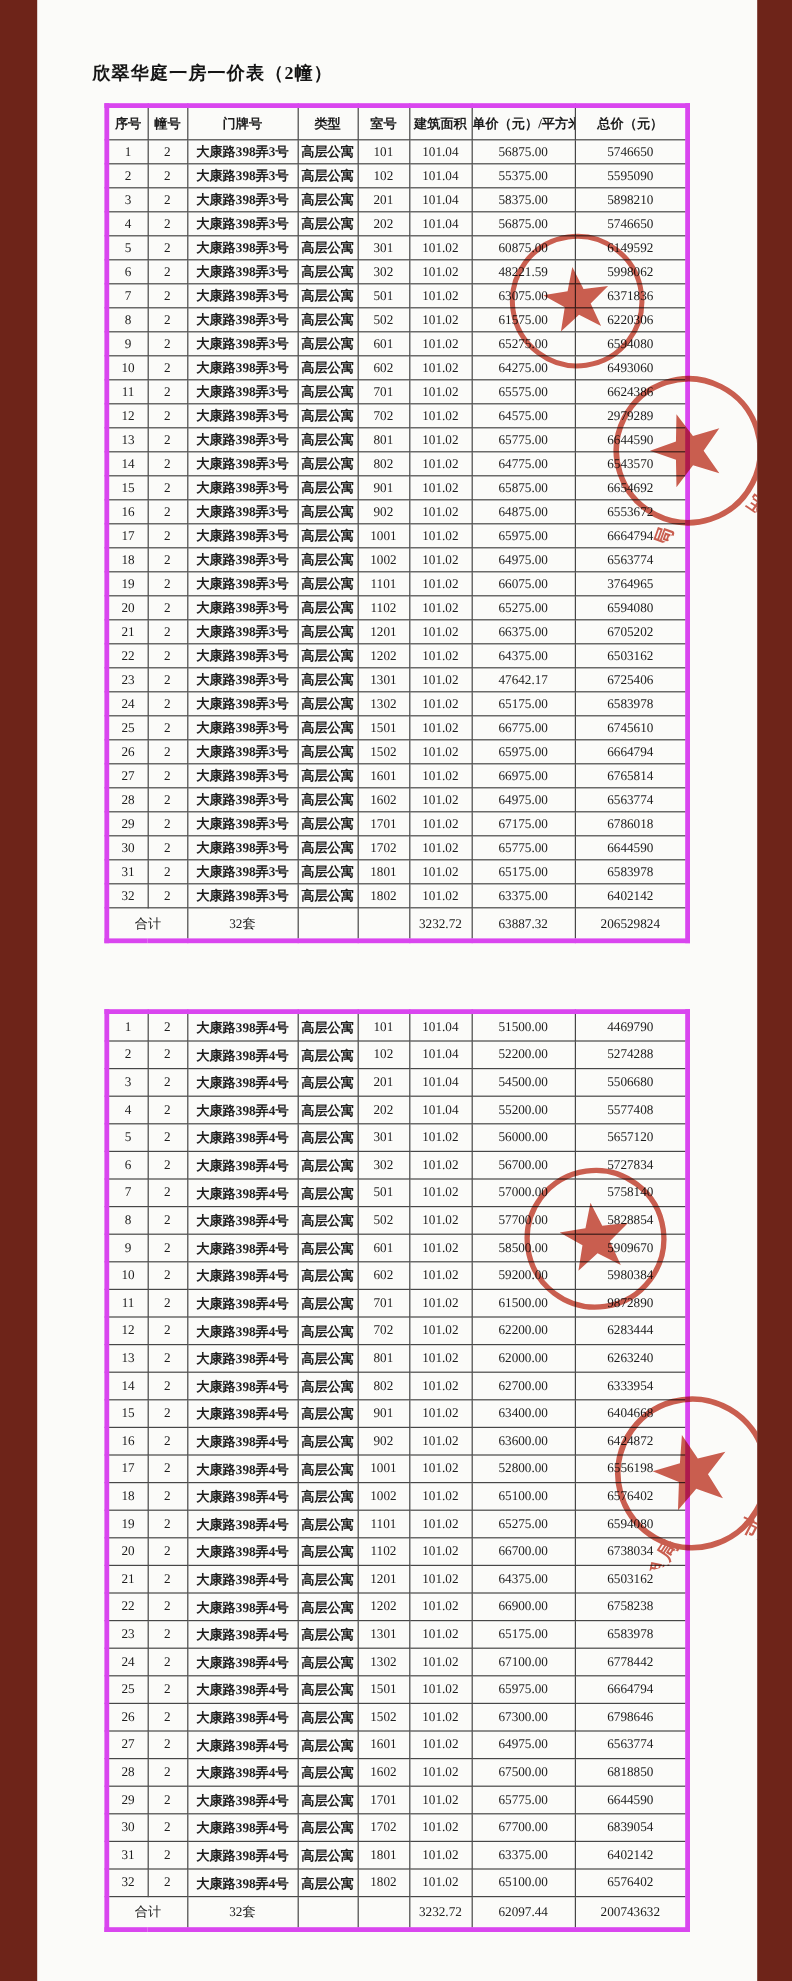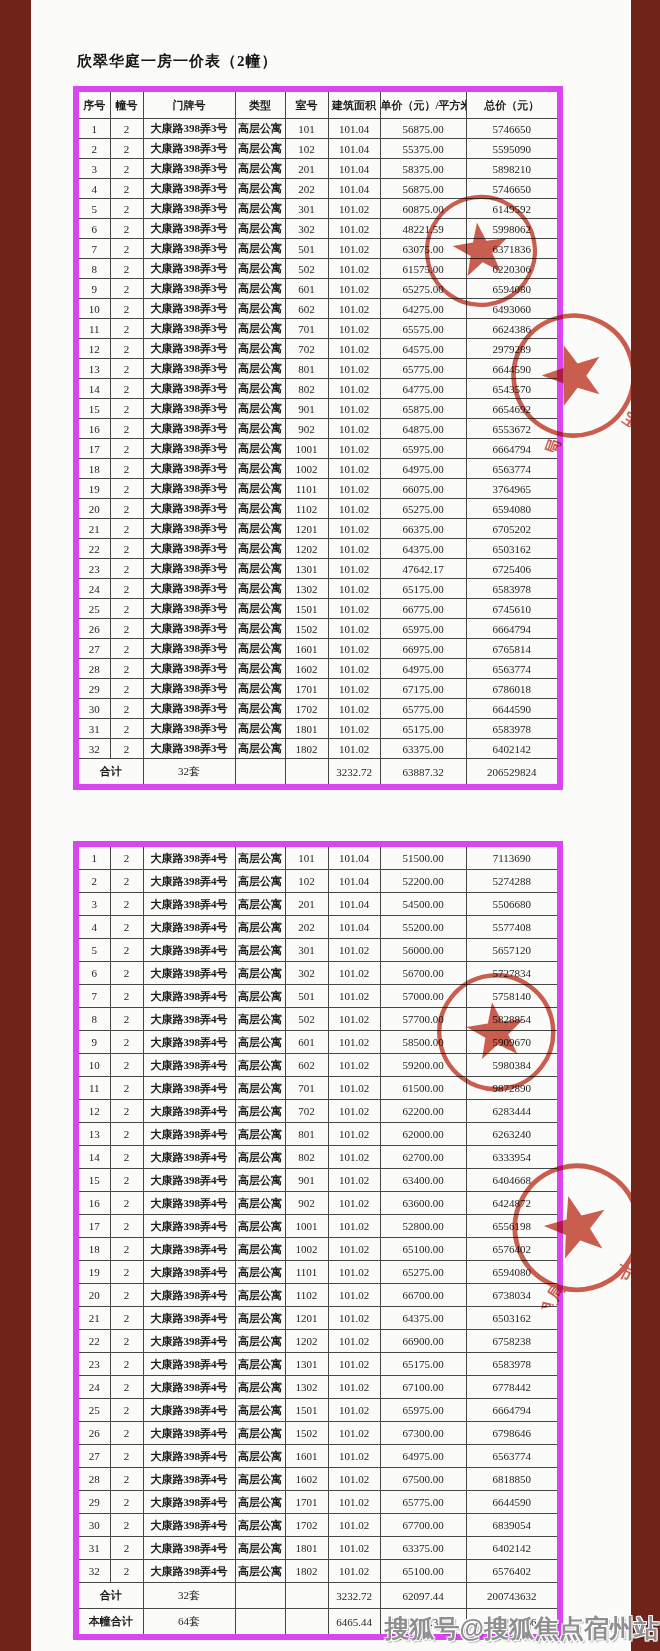"序号" table.price { border: 6px solid #d946ef -> 4px solid #d946ef; left: 42px -> 56px }
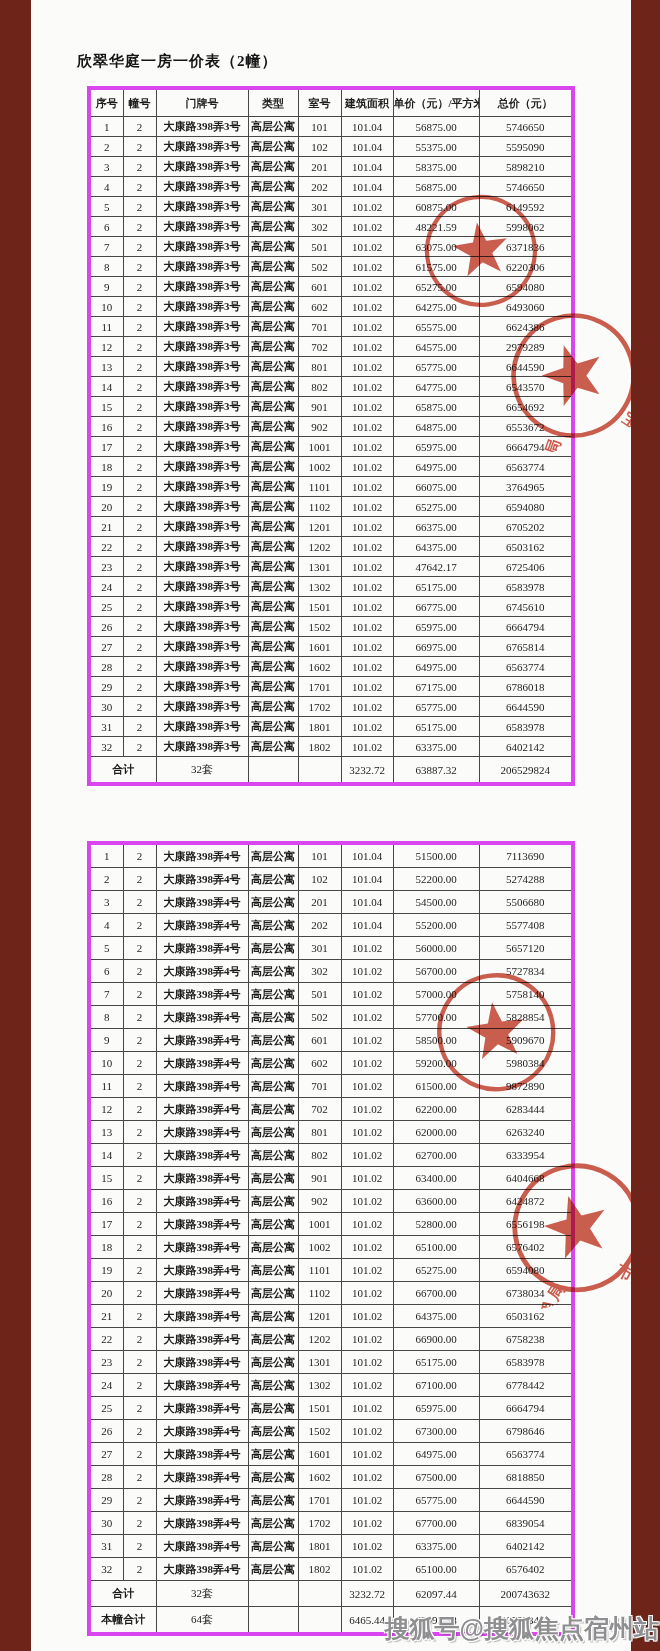"合计" .price td.sum-label { font-weight: bold -> normal }
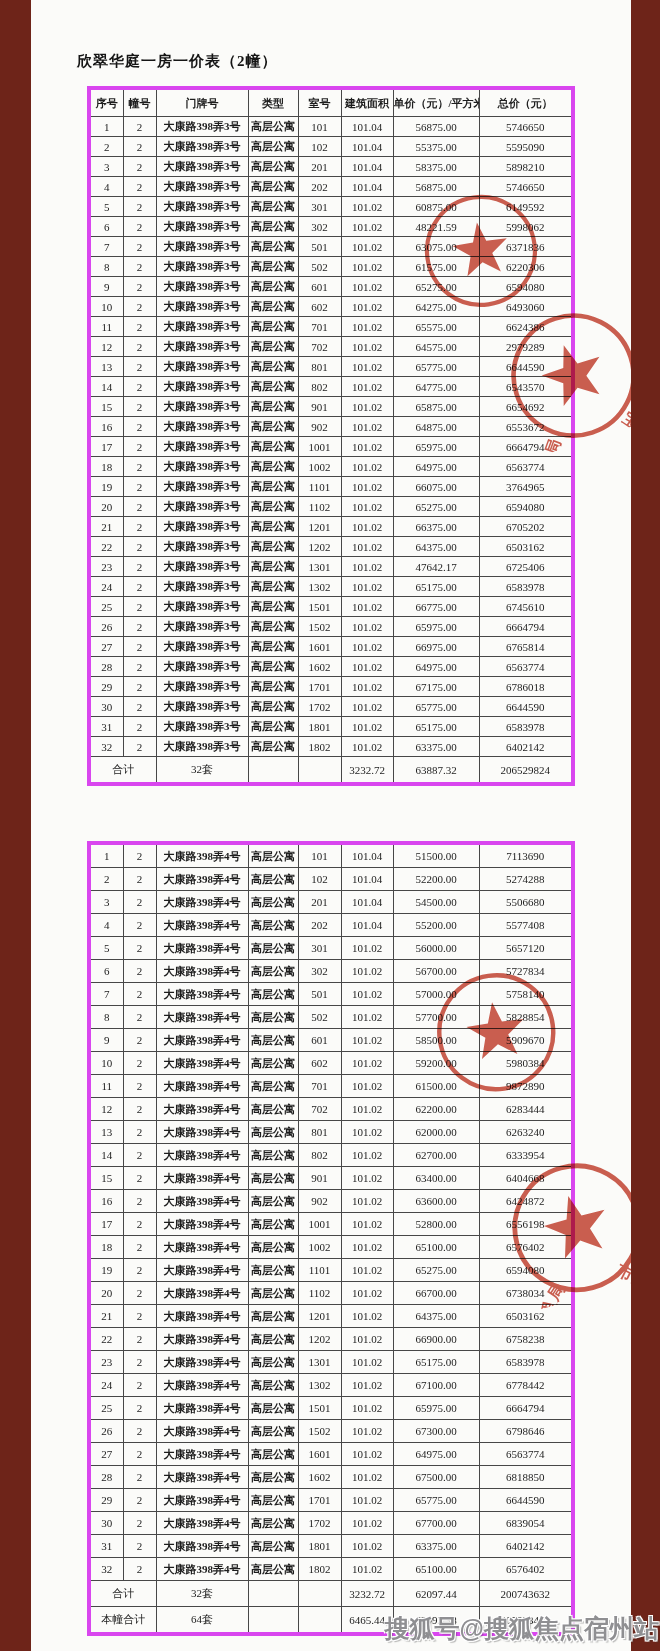"7113690" td.col7 { text: 7113690 -> 4469790 }
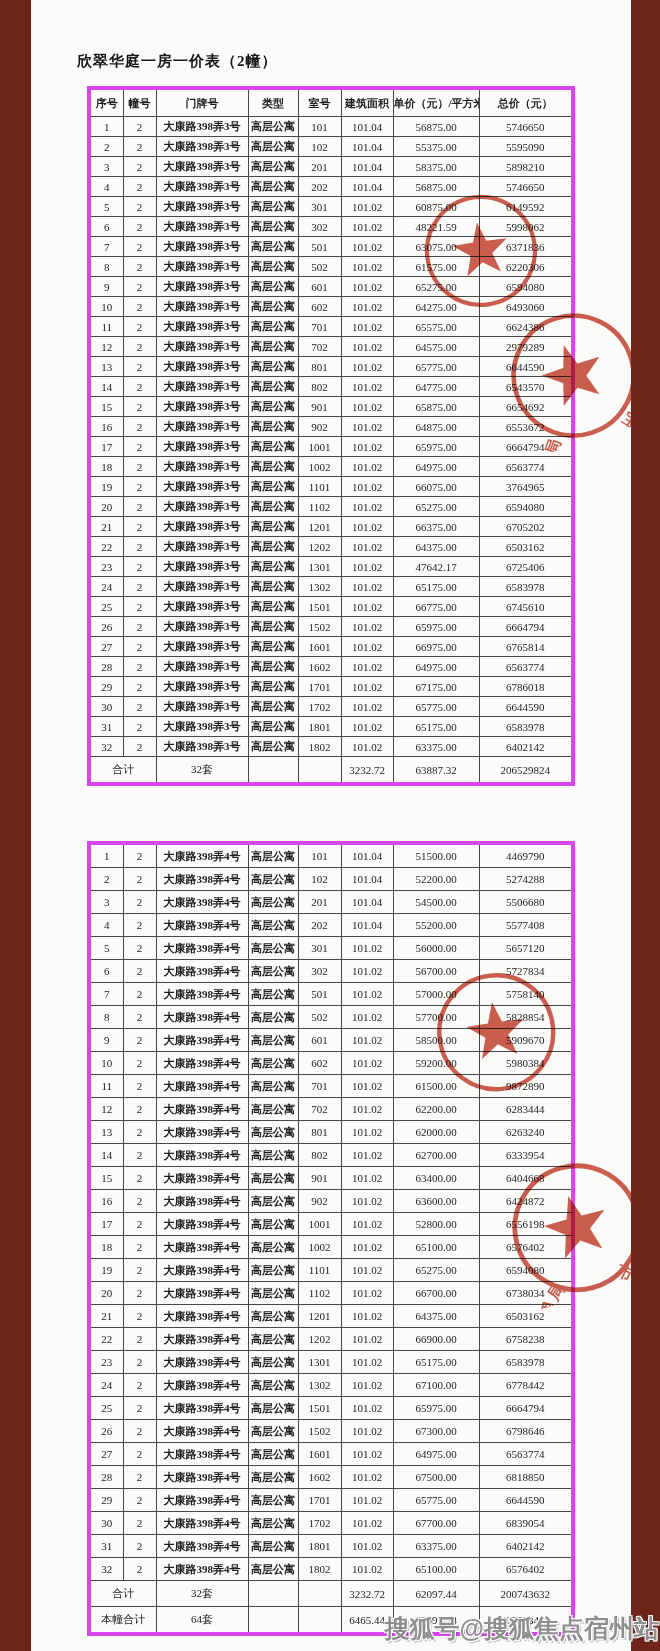"本幢合计" tr.sum-row { html: <tr> <td>本幢合计</td> <td>64套</td> <td></td> <td></td> <td>6465.44</td> <td>62992.38</td> <td>407273456</td> </tr> -> none }
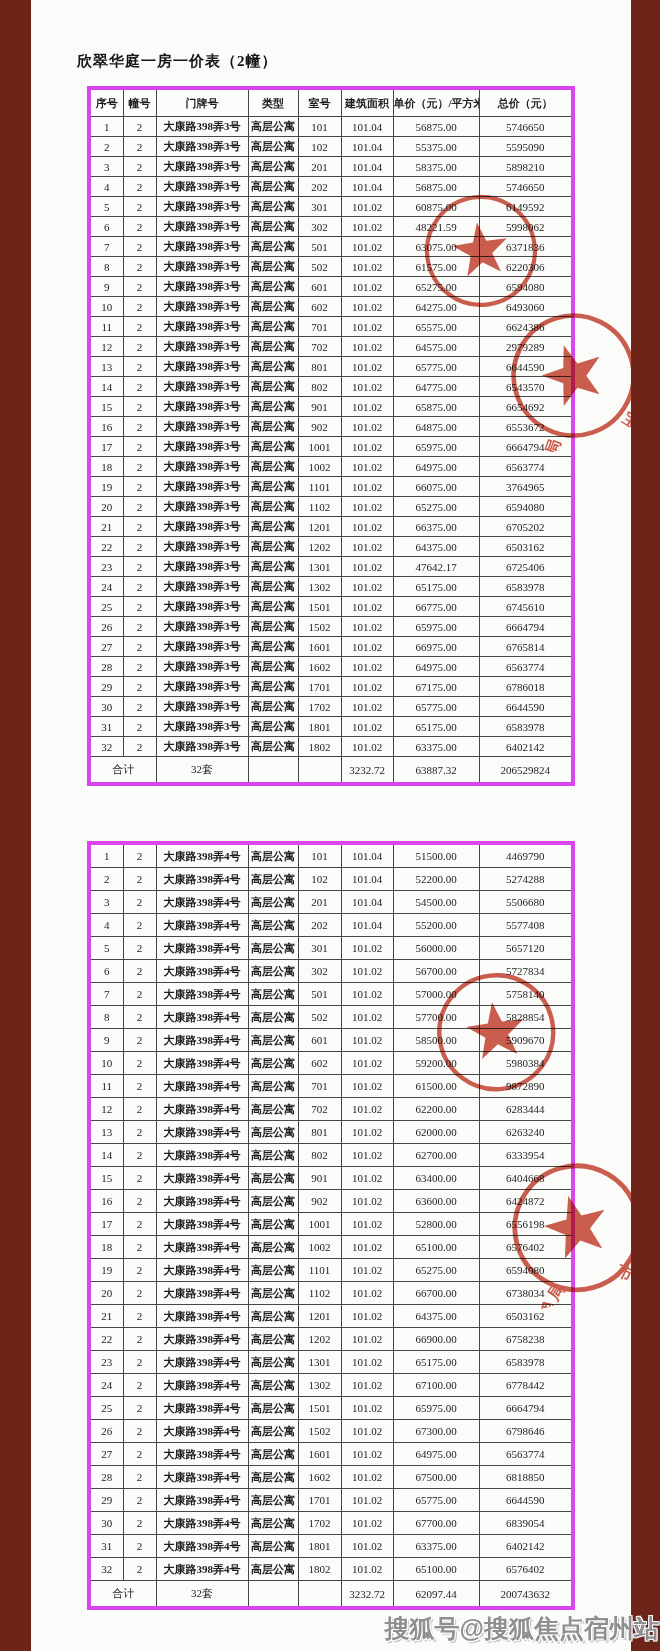"搜狐号@搜狐焦点宿州站" div.watermark { html: <div>搜狐号@搜狐焦点宿州站</div> -> none }
